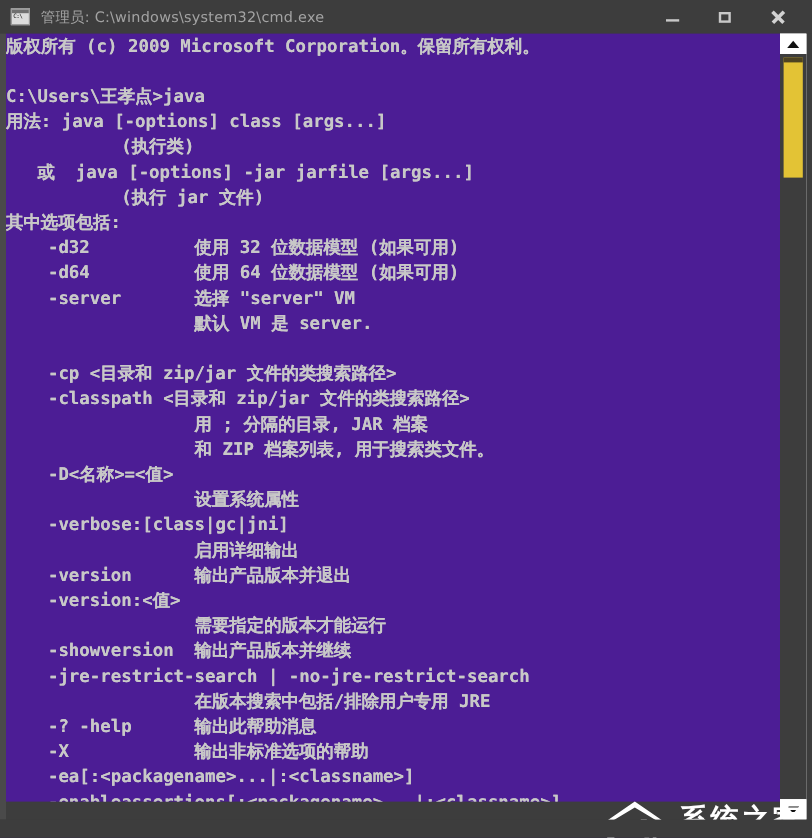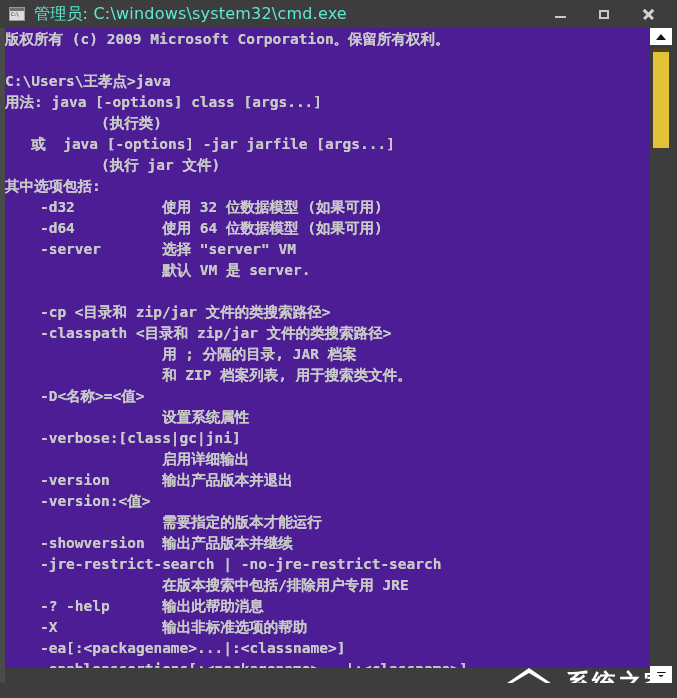"管理员: C:\windows\system32\cmd.exe" #title-text { color: #5eead4 -> #a3a3a3; font-size: 16px -> 12px }
